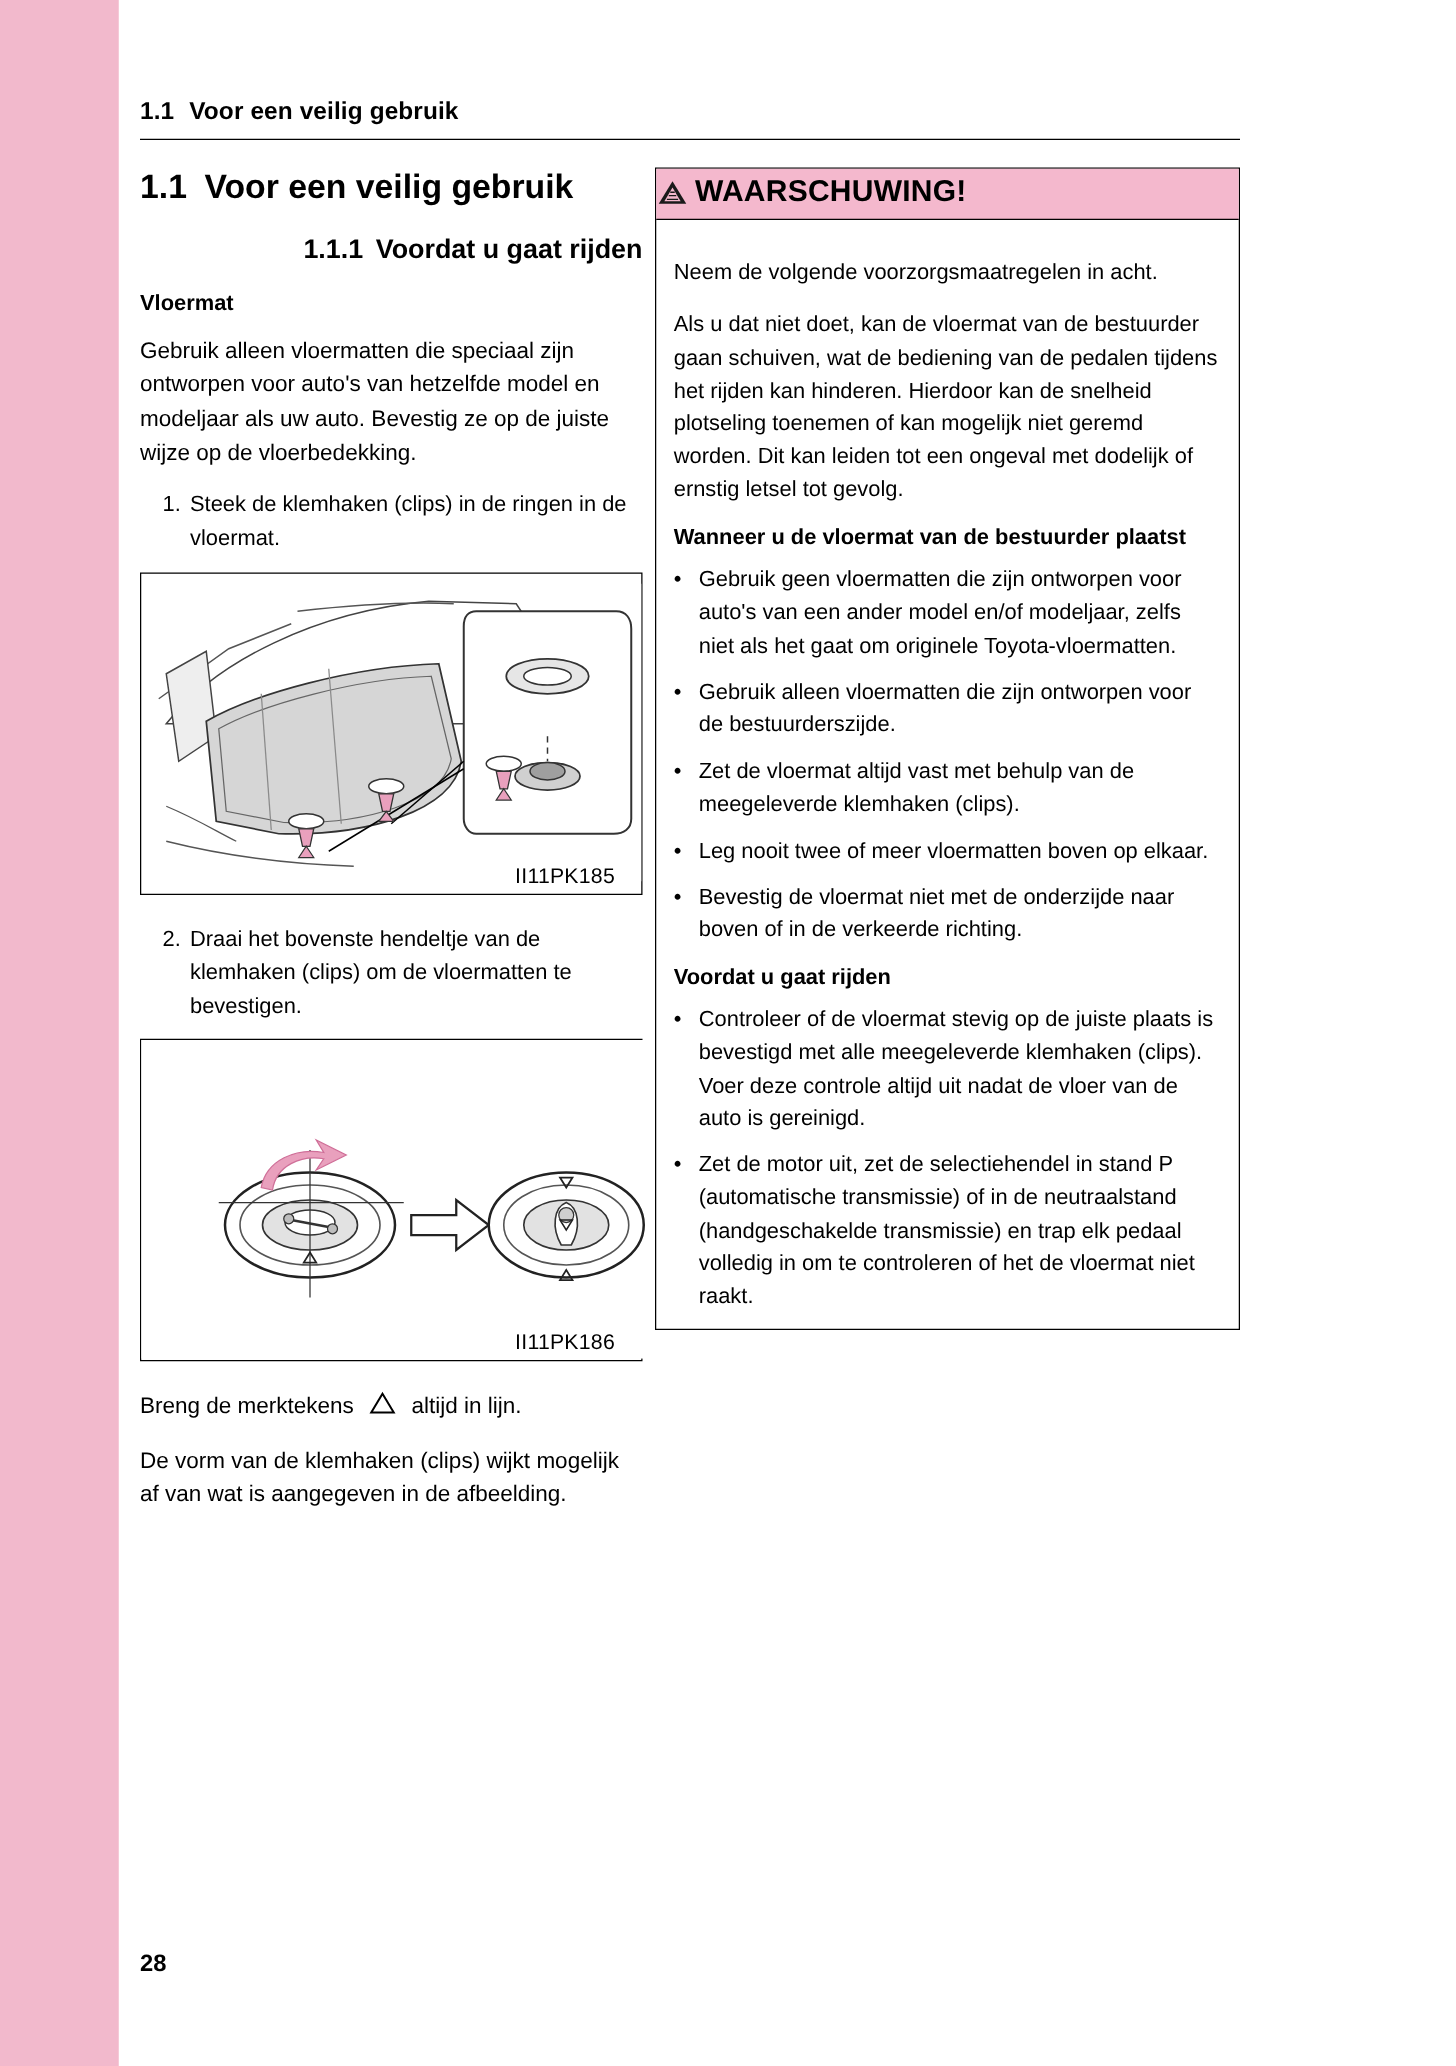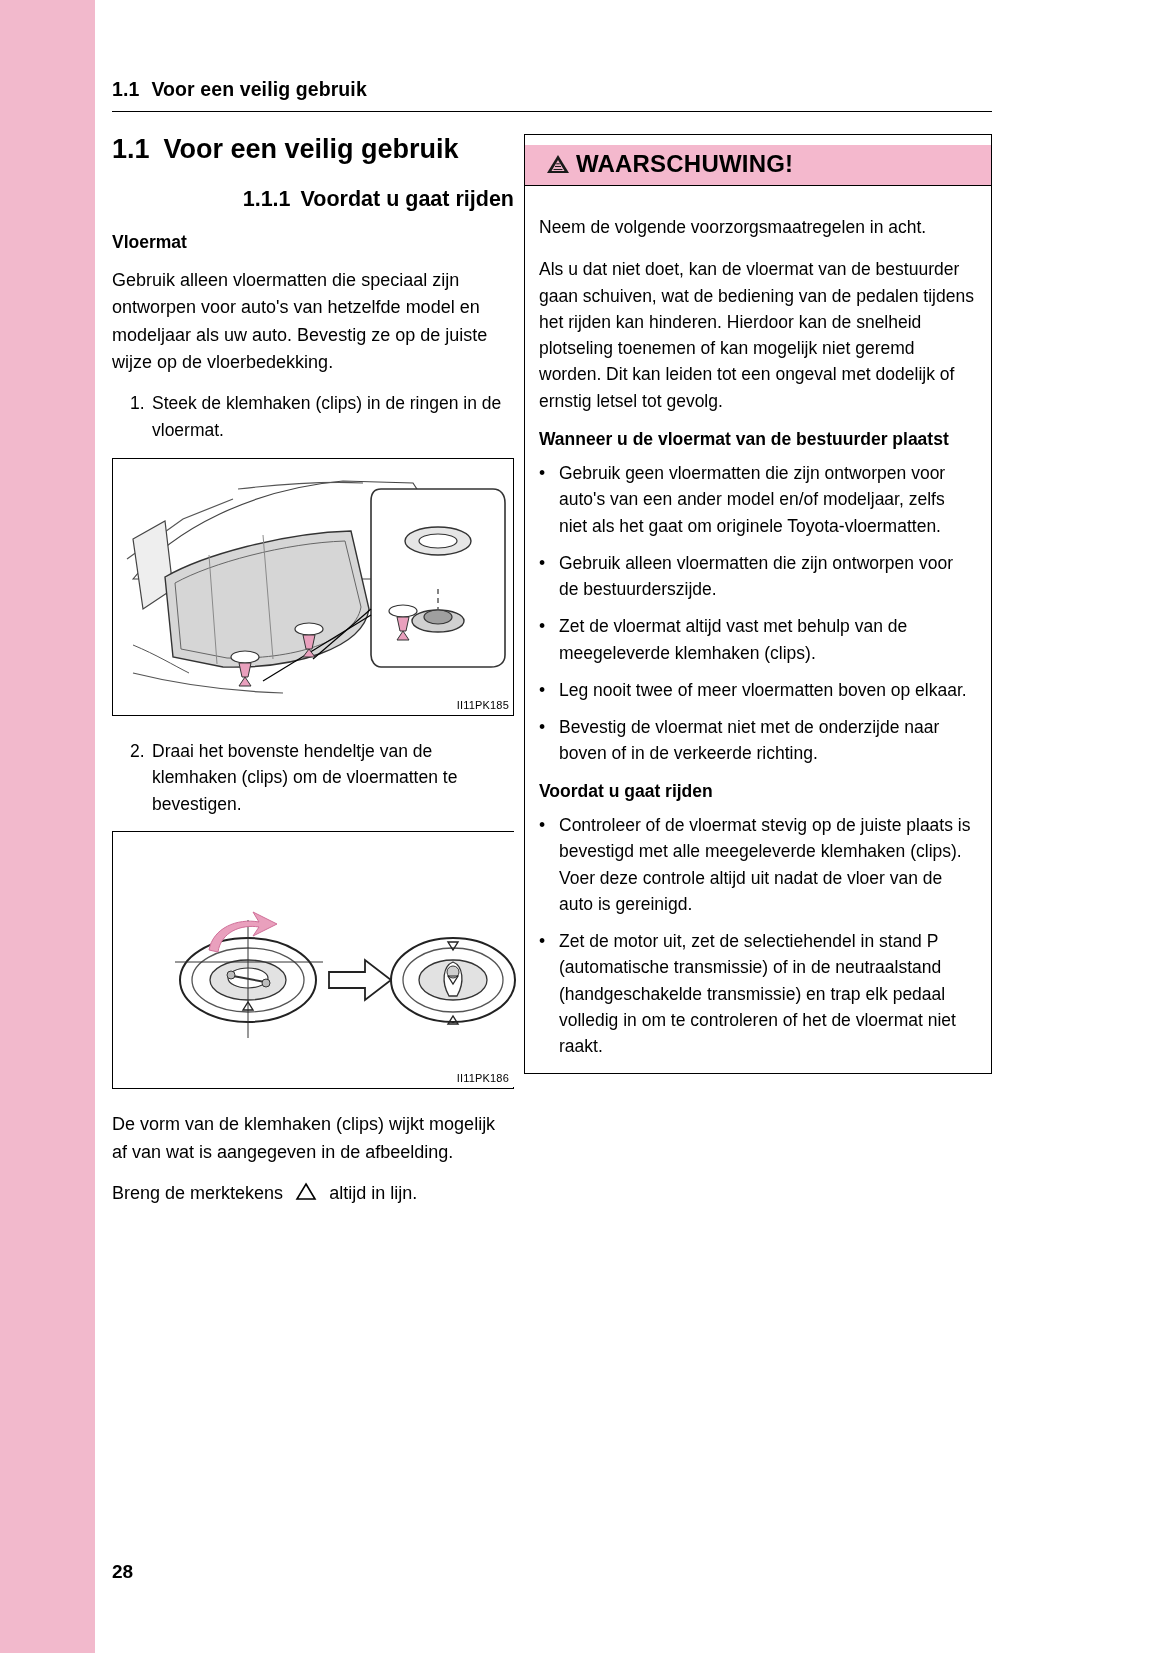"WAARSCHUWING!" .warnbox .hdr { margin-top: 10px -> none; padding: 5px 10px 7px 20px -> 5px 10px 7px 0 }
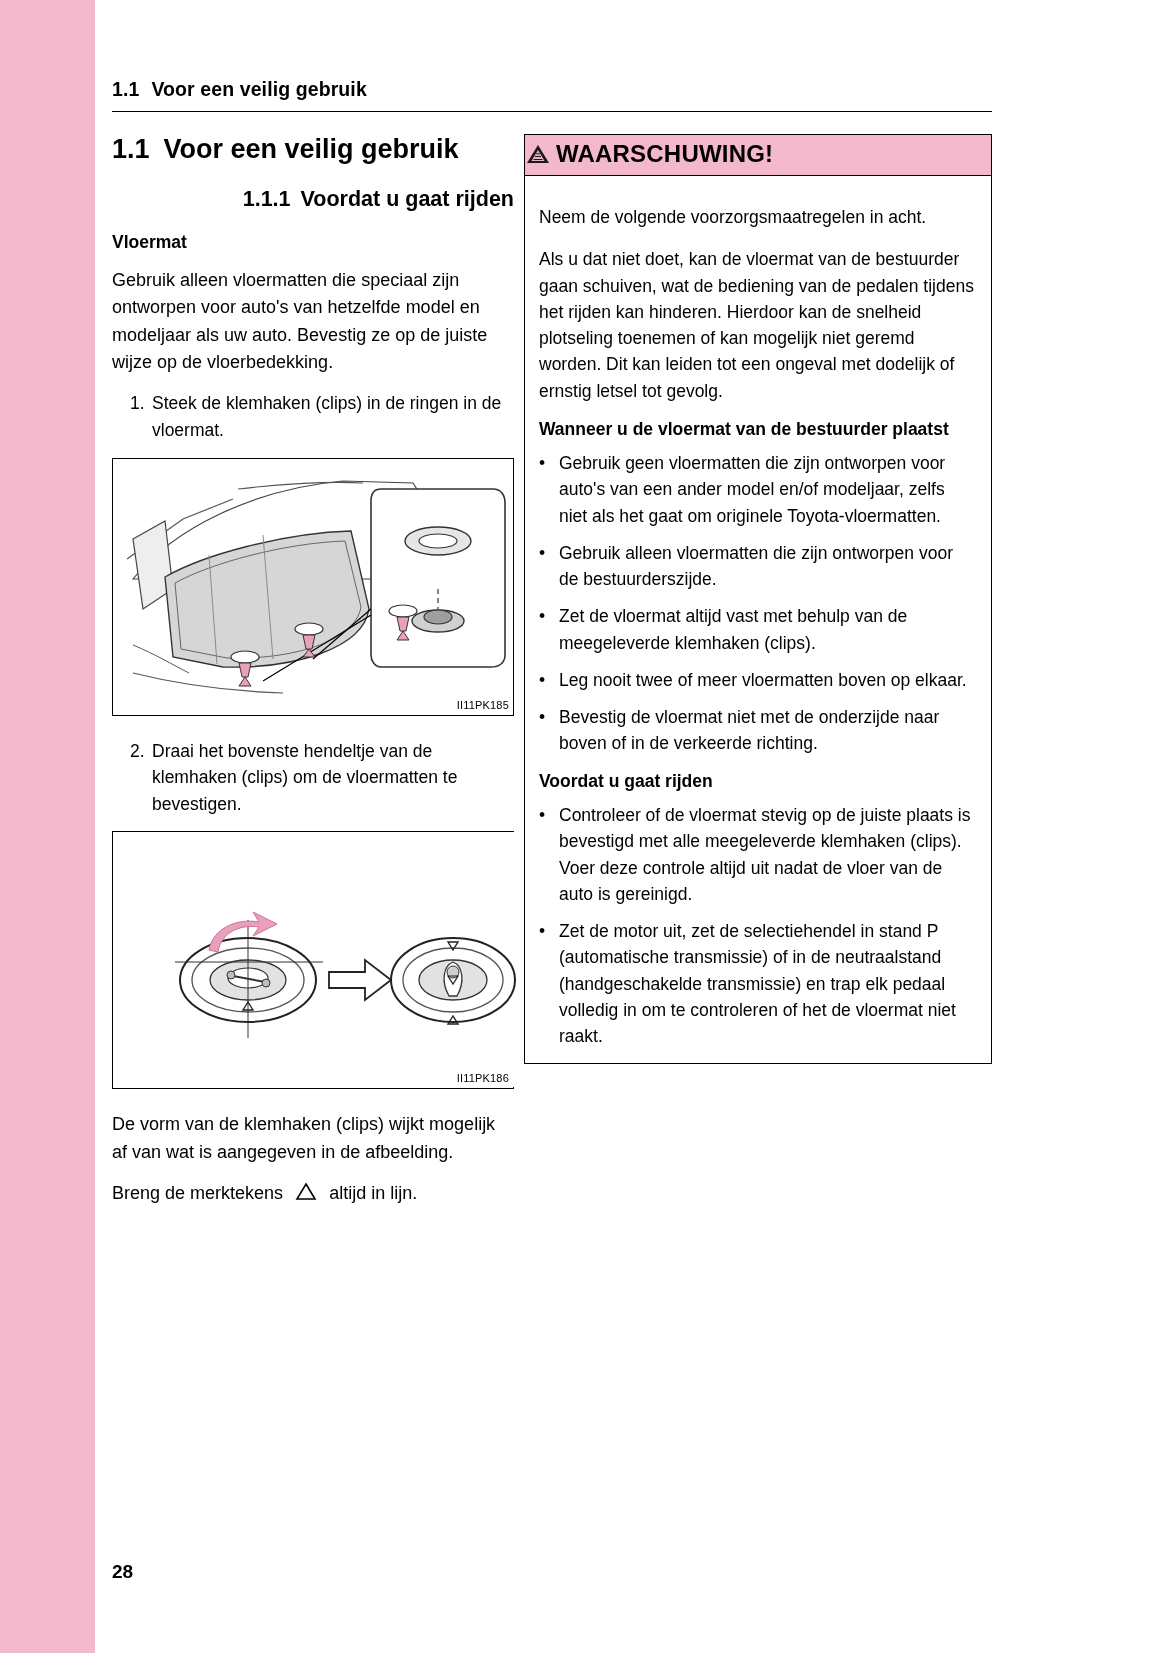"II11PK185" .figure .code { font-size: 11px -> 17px; right: 4px -> 21px }
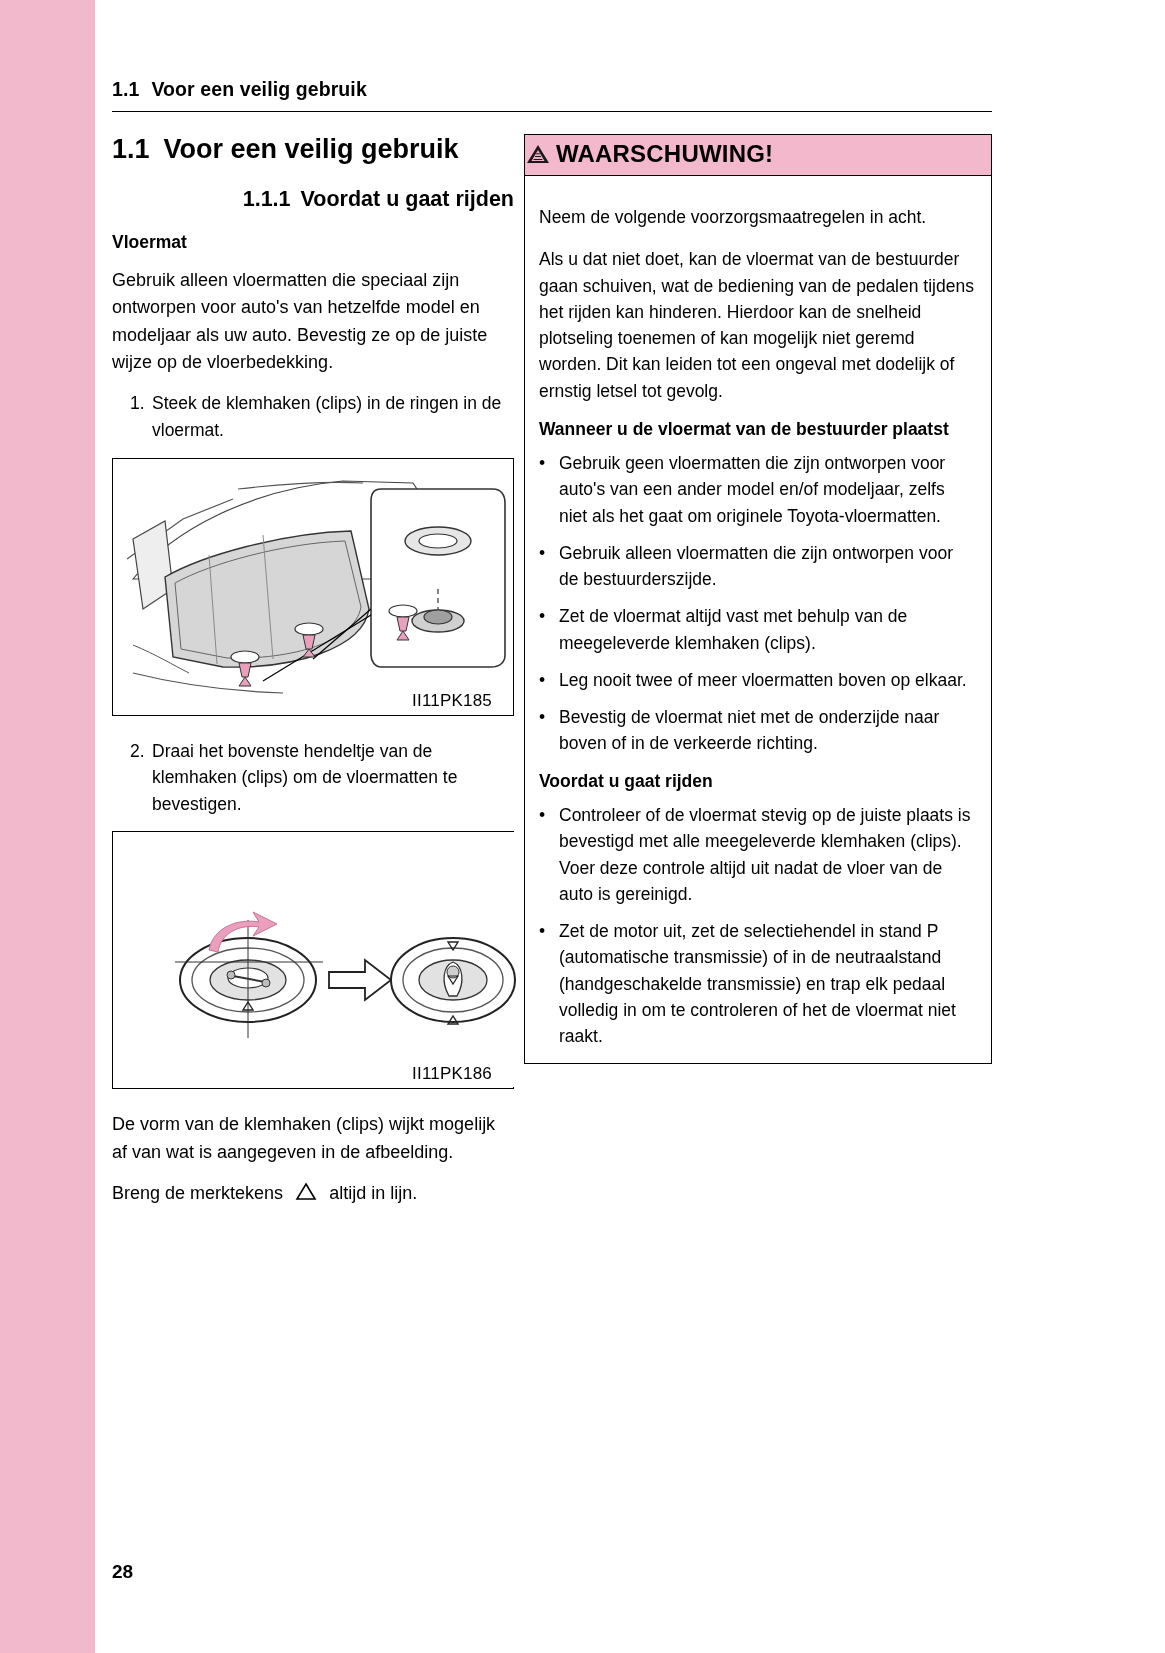"De vorm van de klemhaken" p.body { order: before "Breng de merktekens altijd in" -> after "Breng de merktekens altijd in" }
